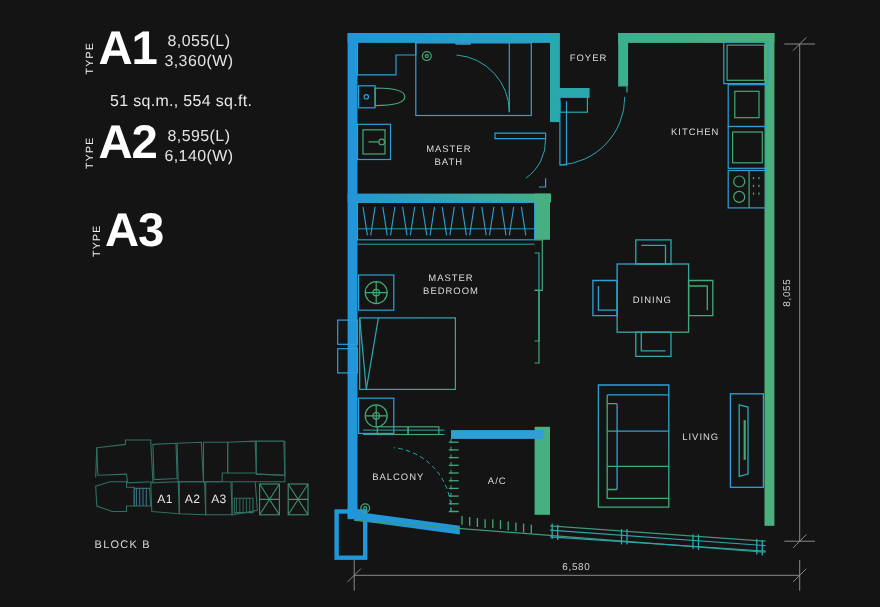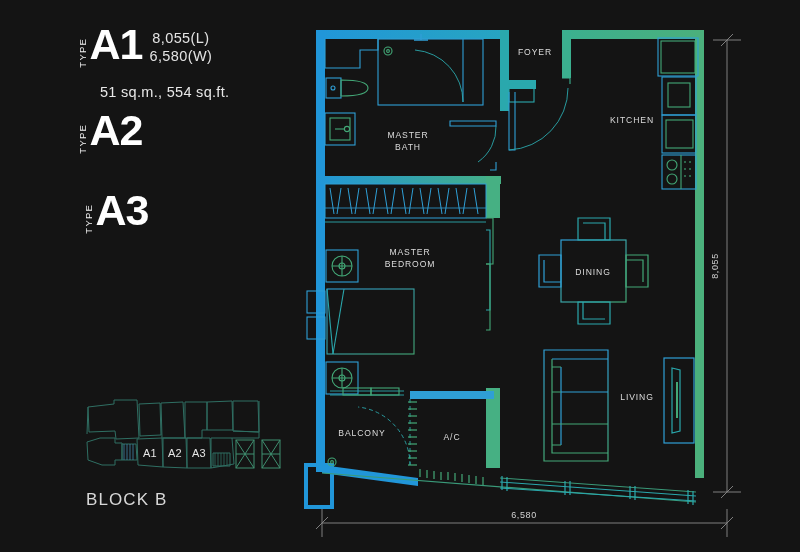"6,580(W)" div { text: 6,580 -> 3,360 }
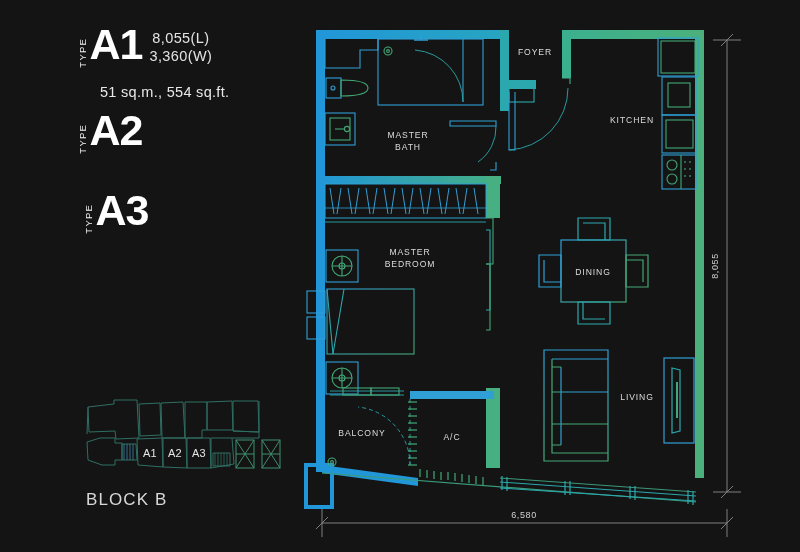"8,595(L)" div.type-dims { html: none -> <div> <div>8,595(L)</div> <div>6,140(W)</div> </div> }
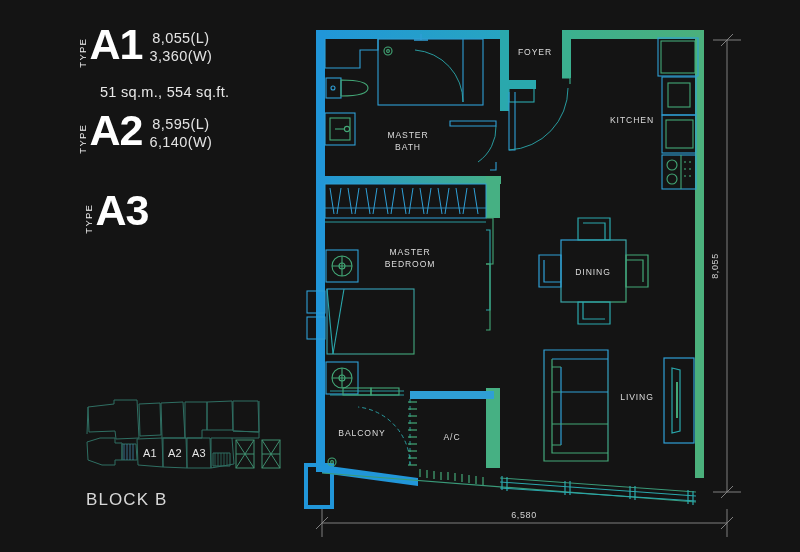"BLOCK B" .blocklabel { font-size: 17px -> 10px }
